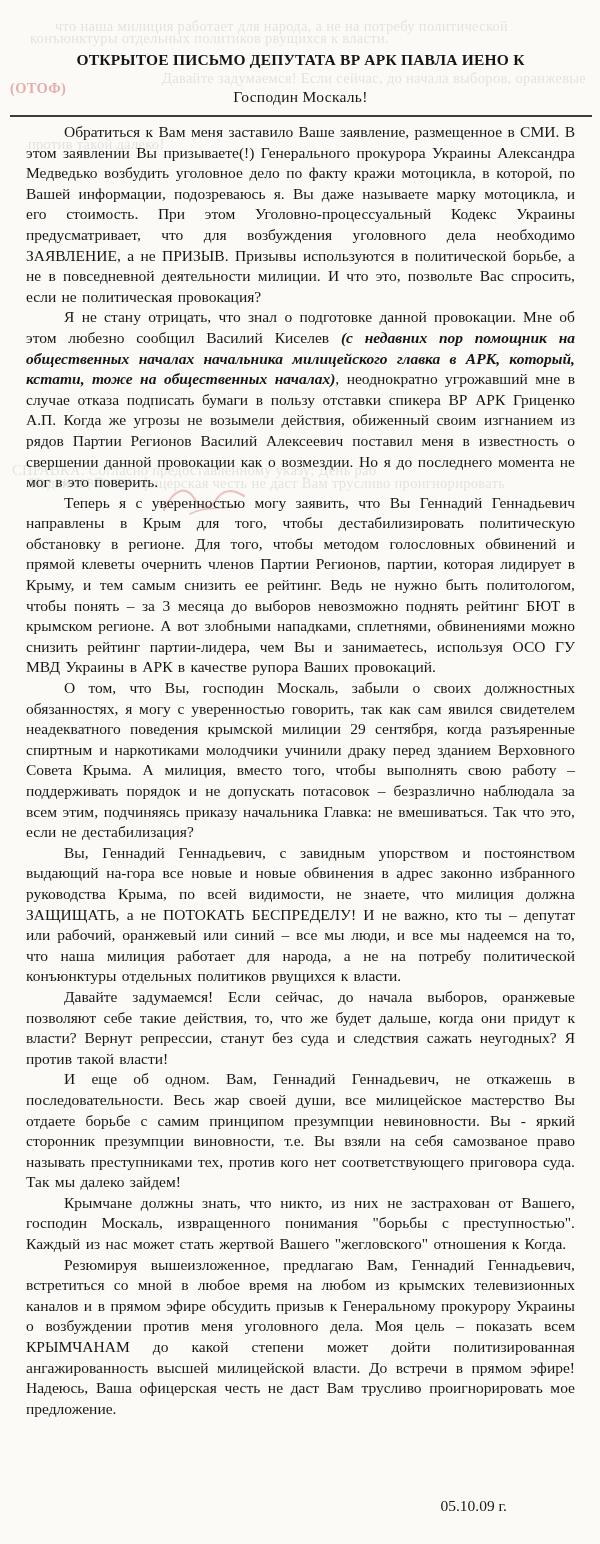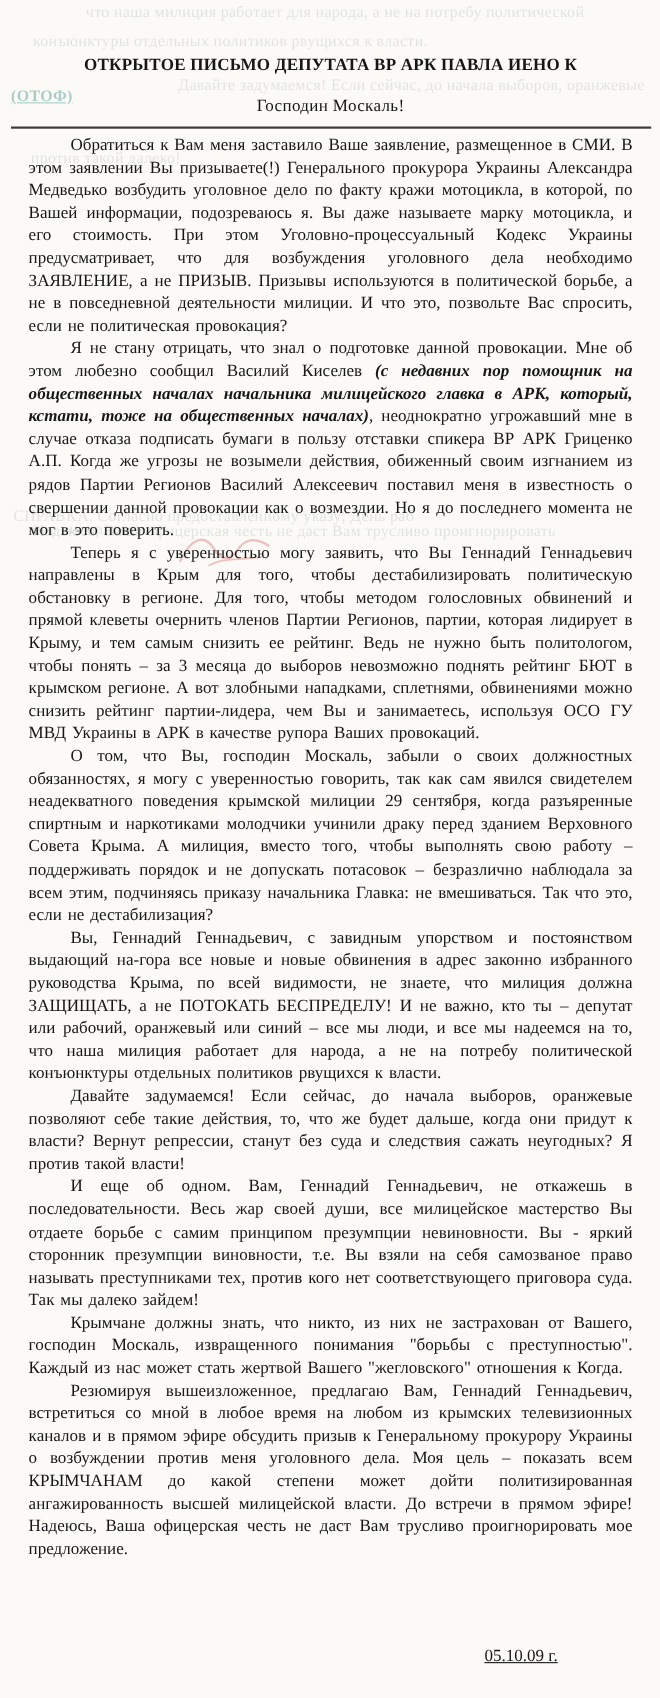"что наша милиция работает для" span.ghost { margin-left: 23px -> none; top: 3px -> 18px }
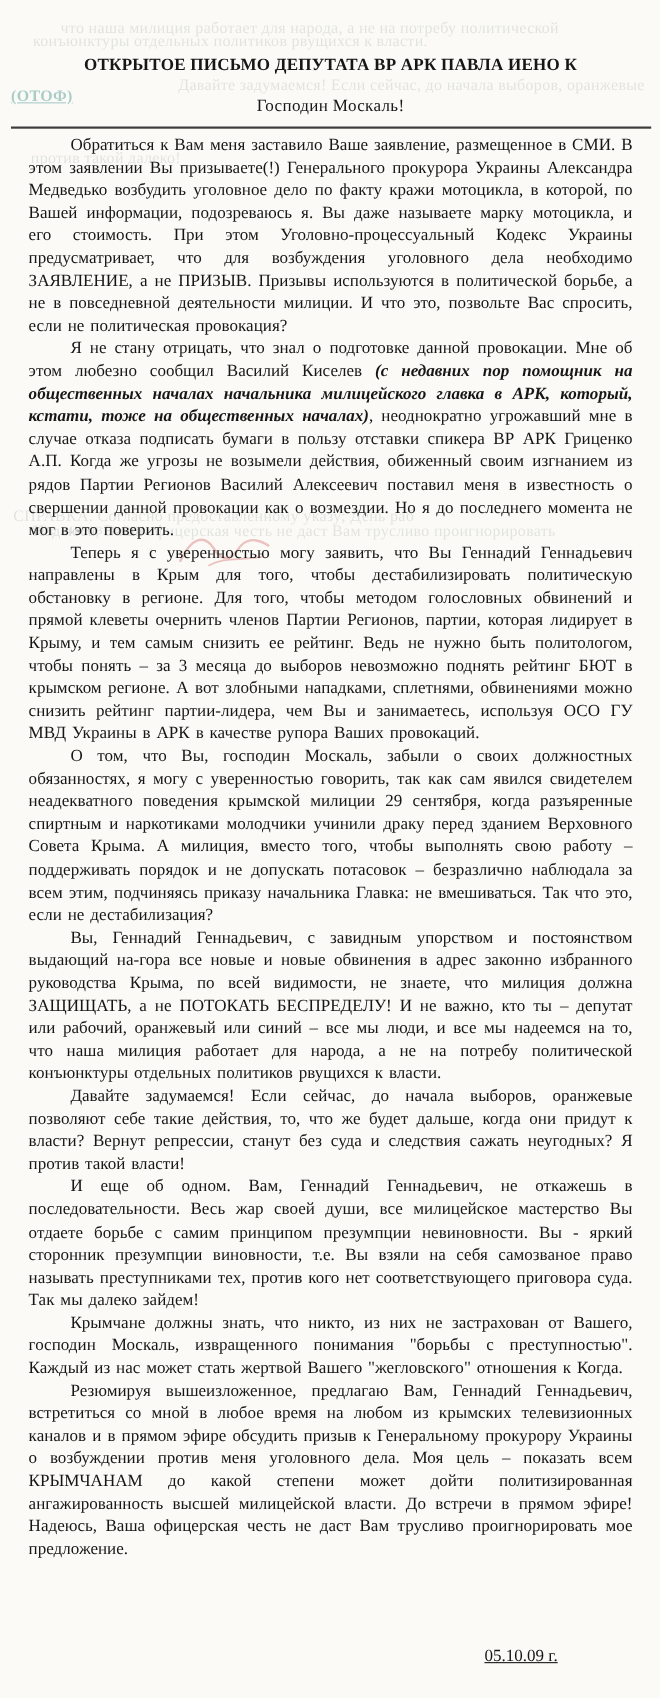"(ОТОФ)" .ghost.strong { color: #0f766e -> #b91c1c; text-decoration: underline -> none }
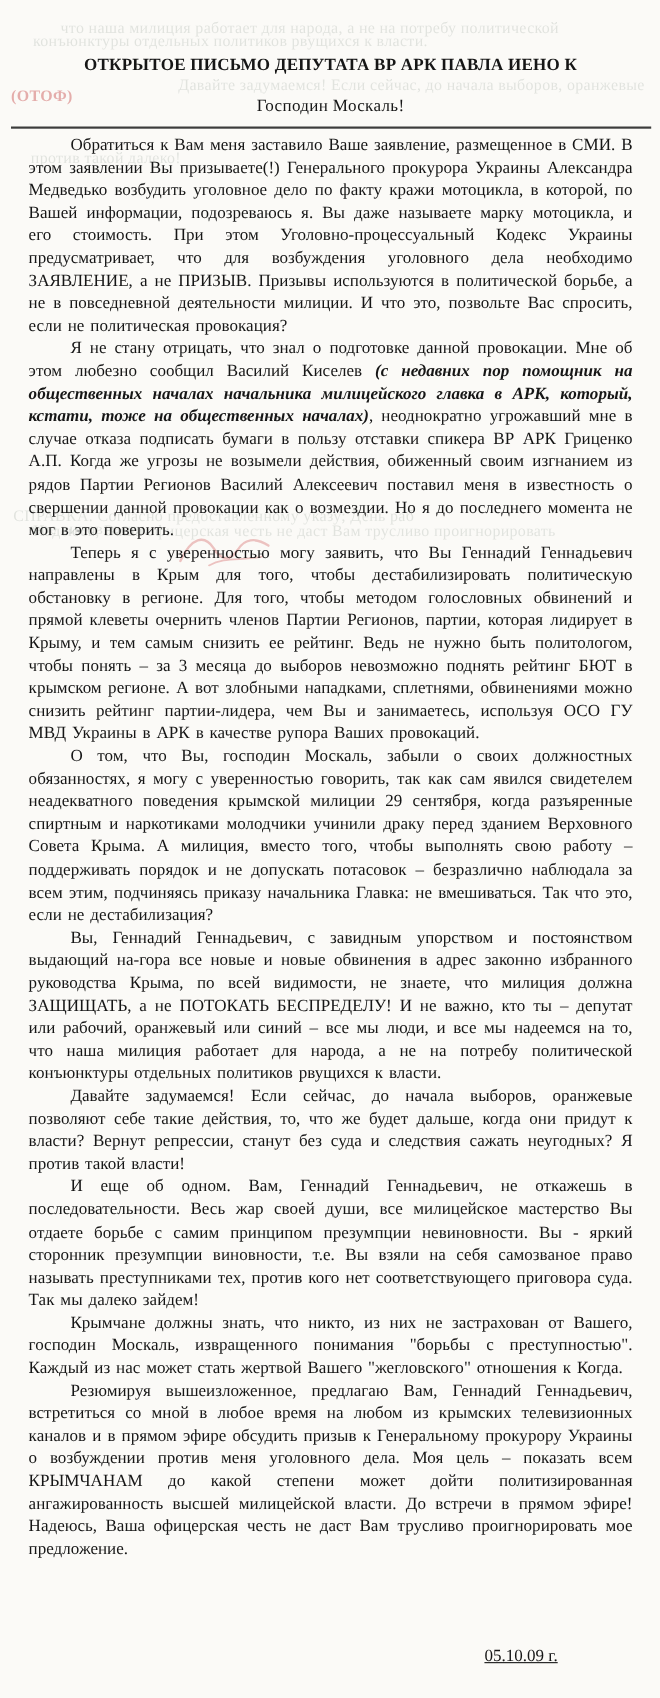"05.10.09 г." .date-line { text-decoration: underline -> none }
